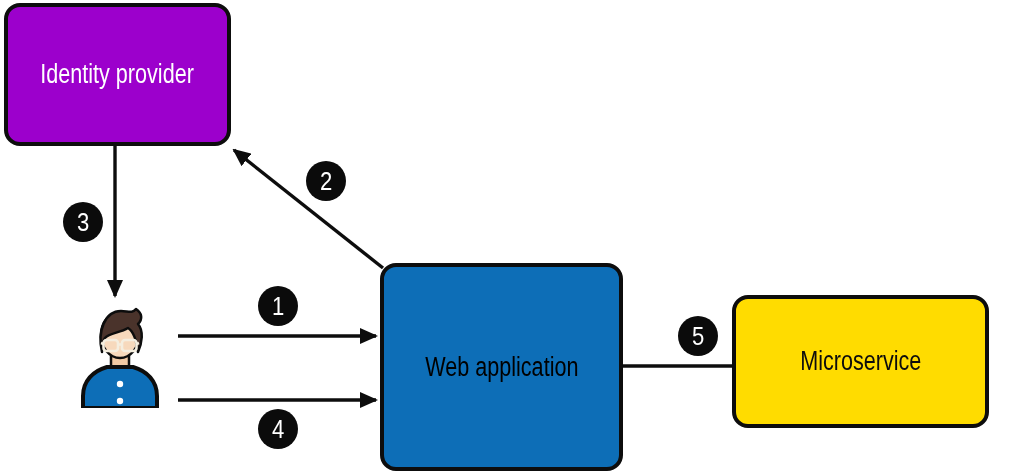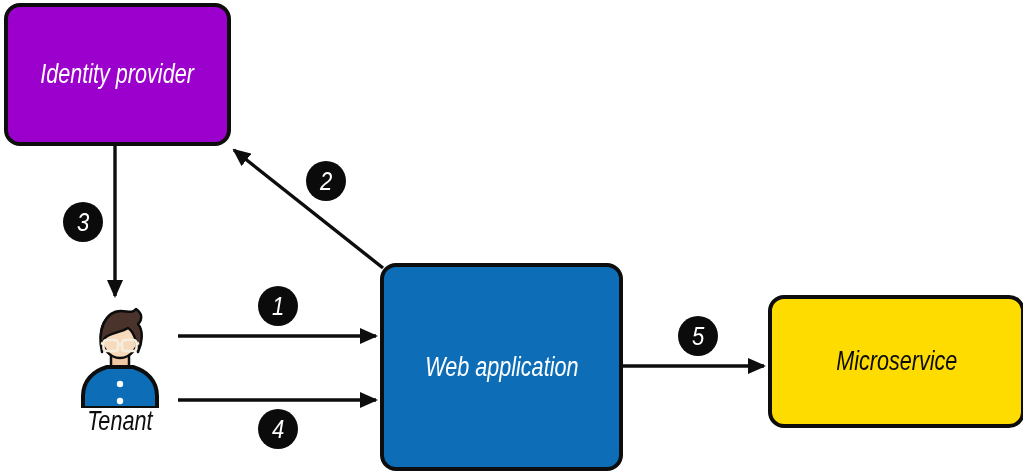"Identity provider" .canvas { font-style: italic -> none }
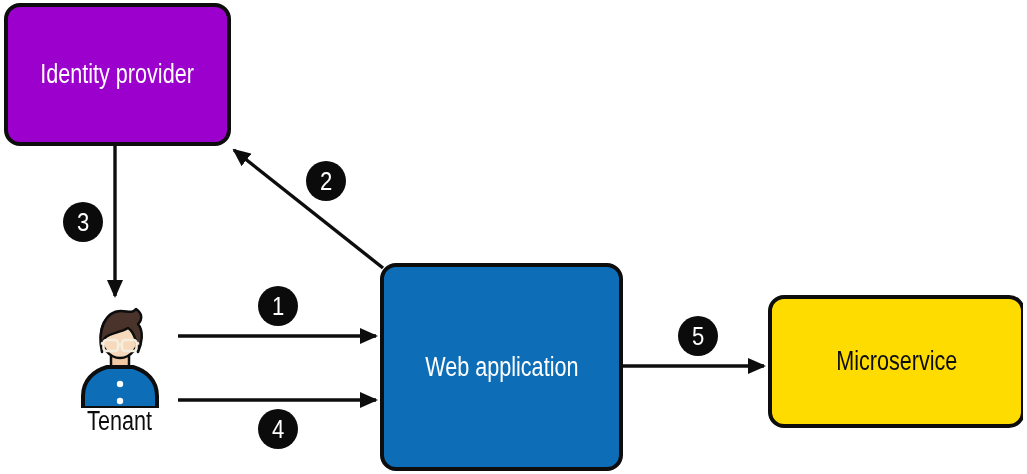"Web application" .node-webapp { color: #ffffff -> #000000 }
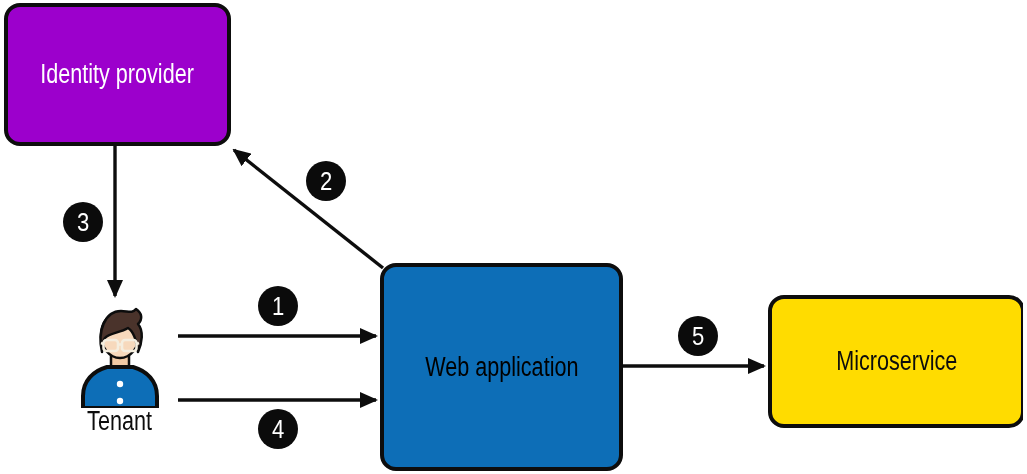"Microservice" .node-micro { left: 768px -> 732px }
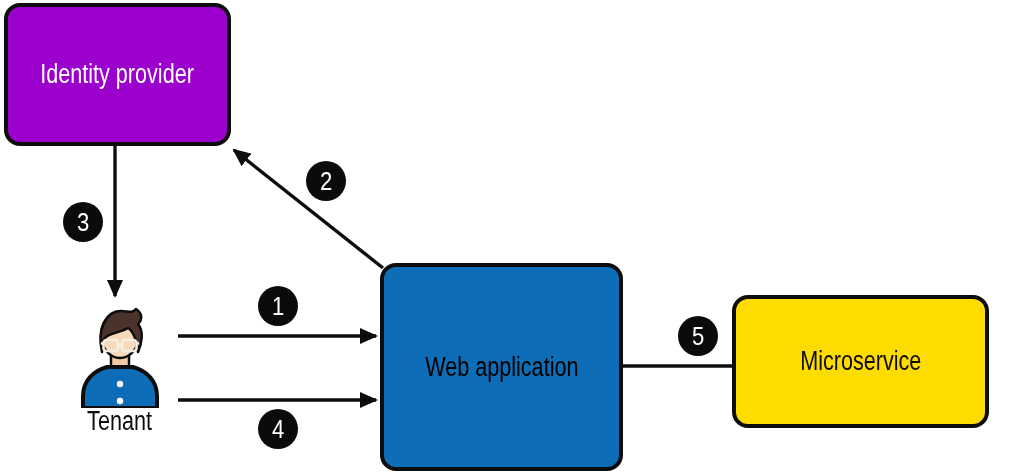"Tenant" div.label-tenant { html: <div> <span>Tenant</span> </div> -> none }
